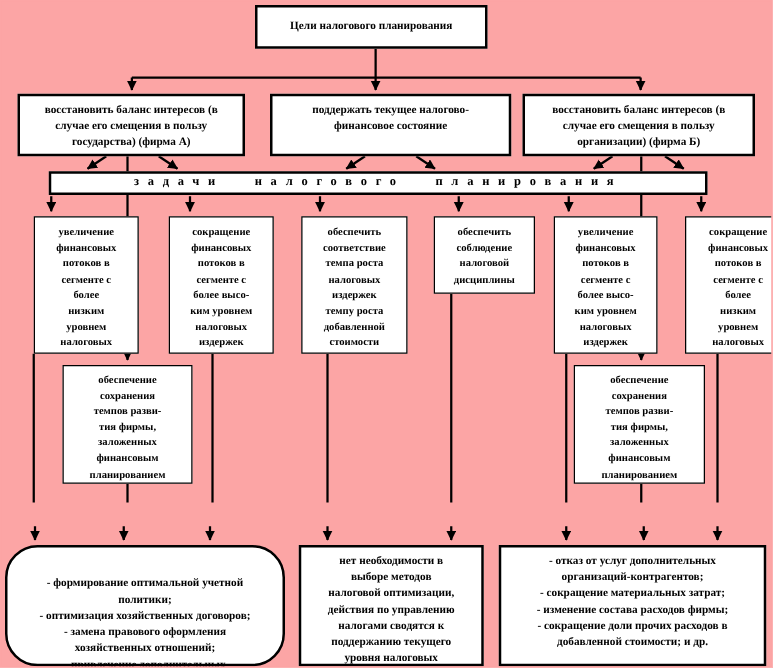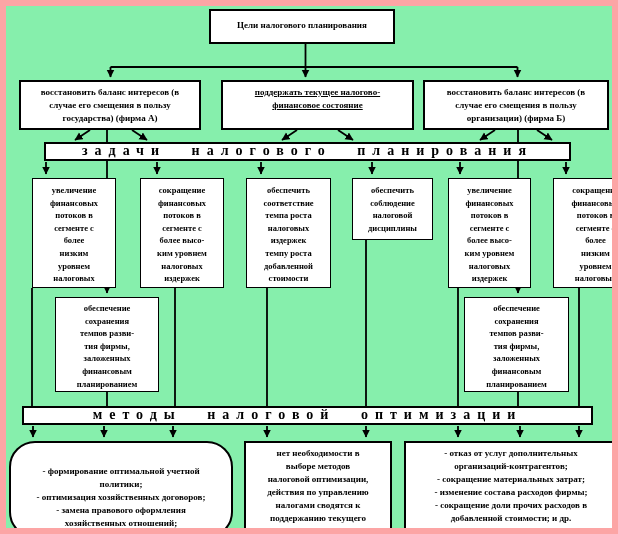"Цели налогового планирования" #canvas { background: #86efac -> #fca5a5; border: 6px solid #fca5a5 -> 1px solid #fca5a5 }
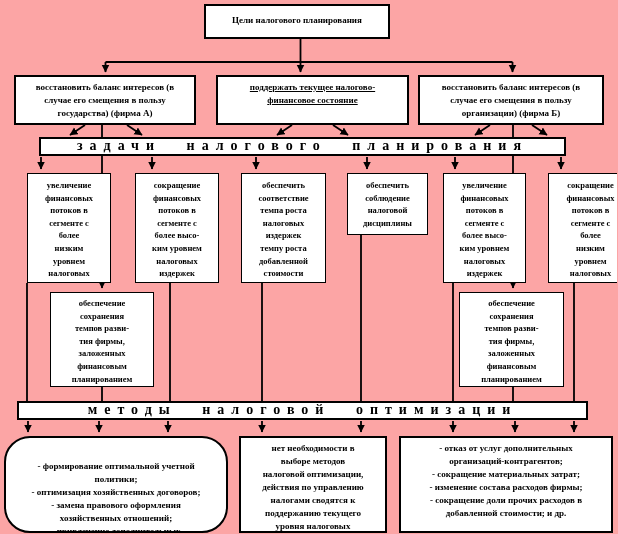"поддержать текущее налогово-" .n-g-b { text-decoration: underline -> none }
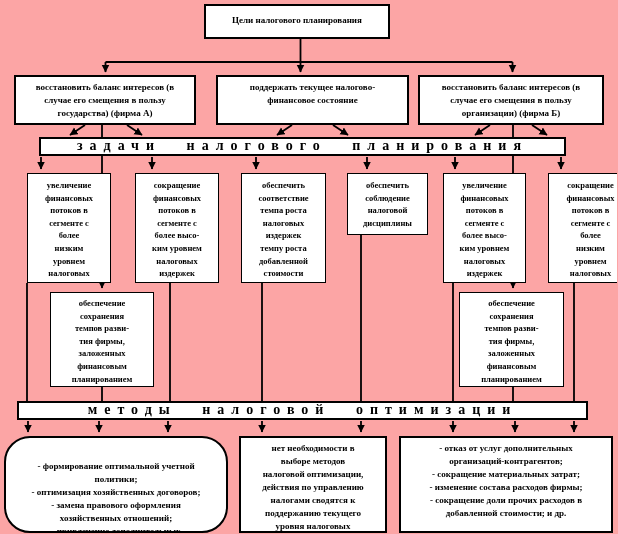"задачи налогового планирования" .banner { font-size: 14px -> 10px }
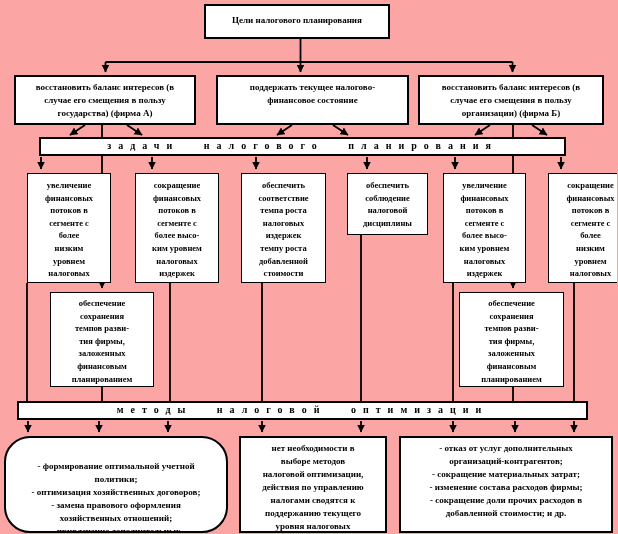"методы налоговой оптимизации" div.node { html: <div>методы налоговой оптимизации</div> -> none }
